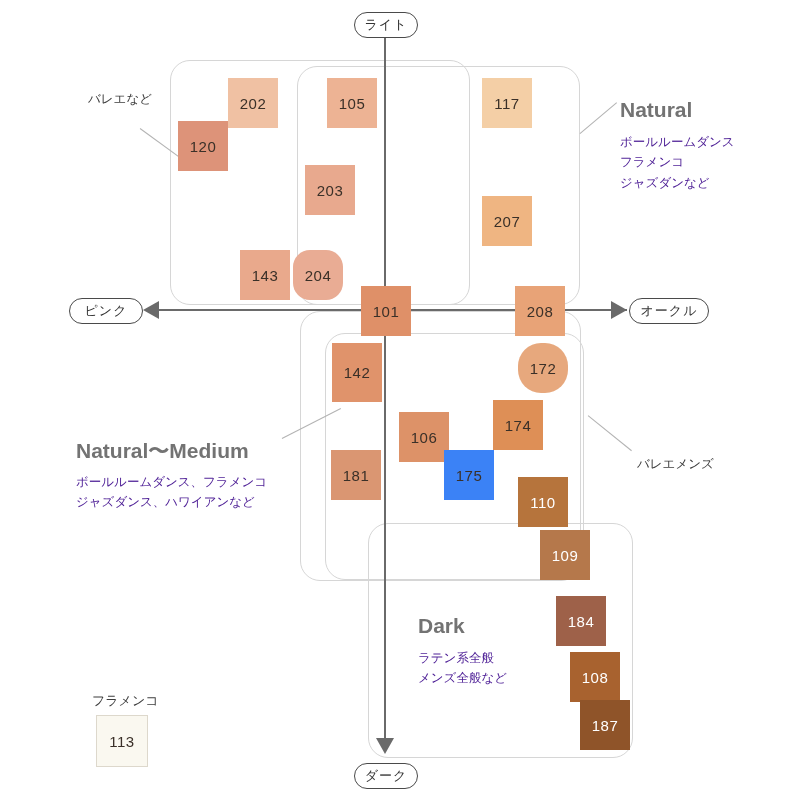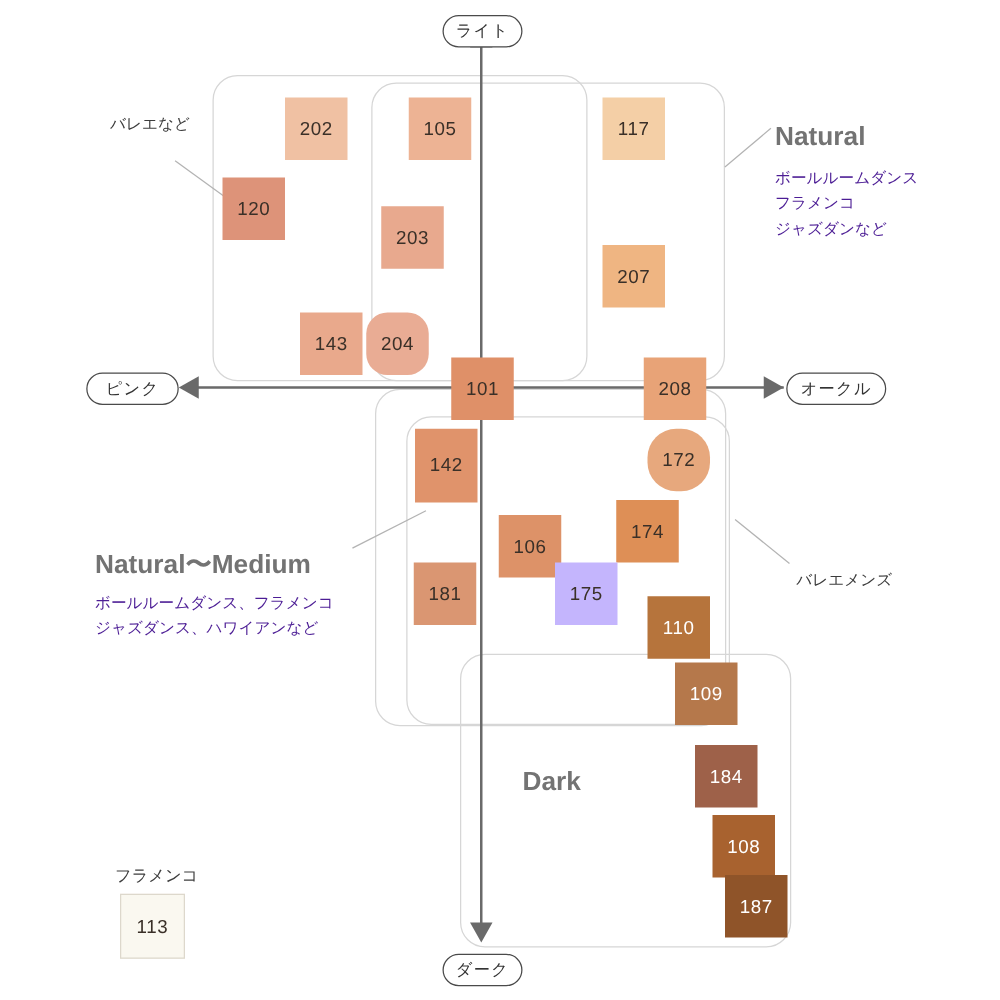"120" div.swatch { top: 142px -> 121px }
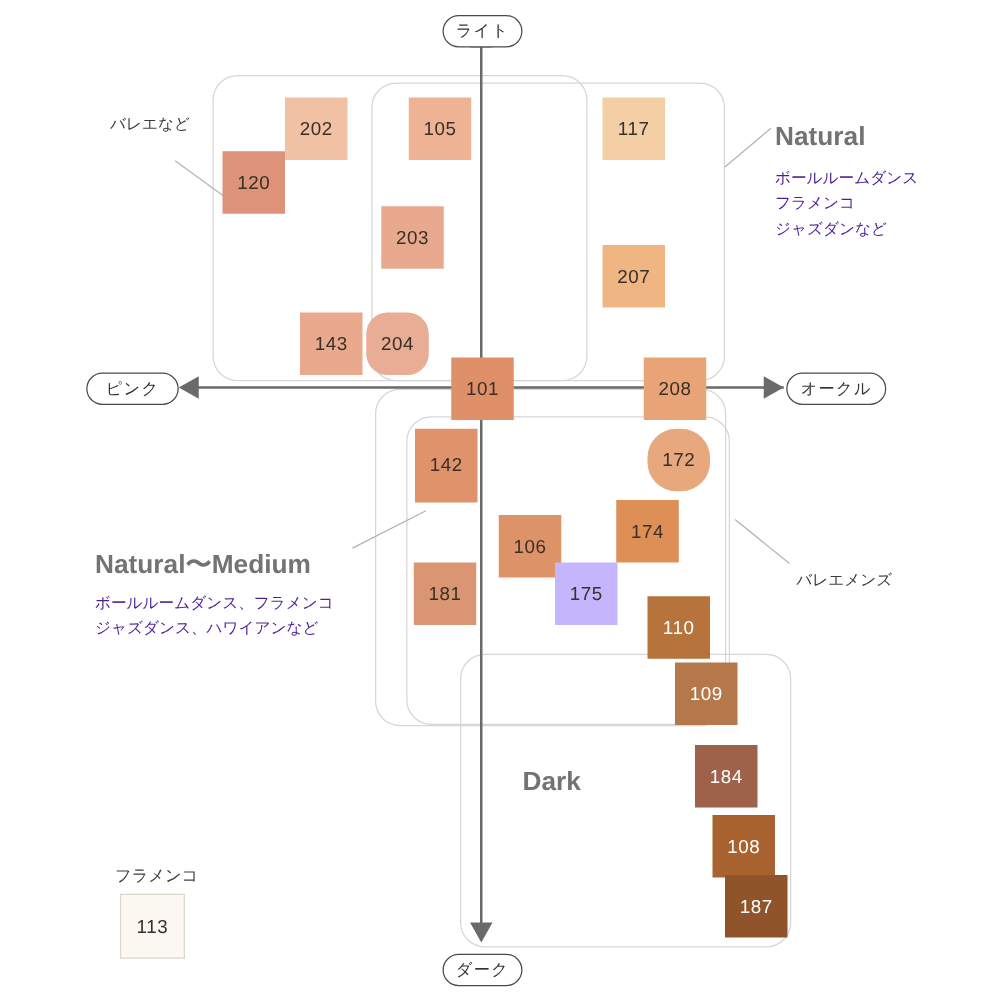"175" div.swatch { background: #c4b5fd -> #3b82f6 }
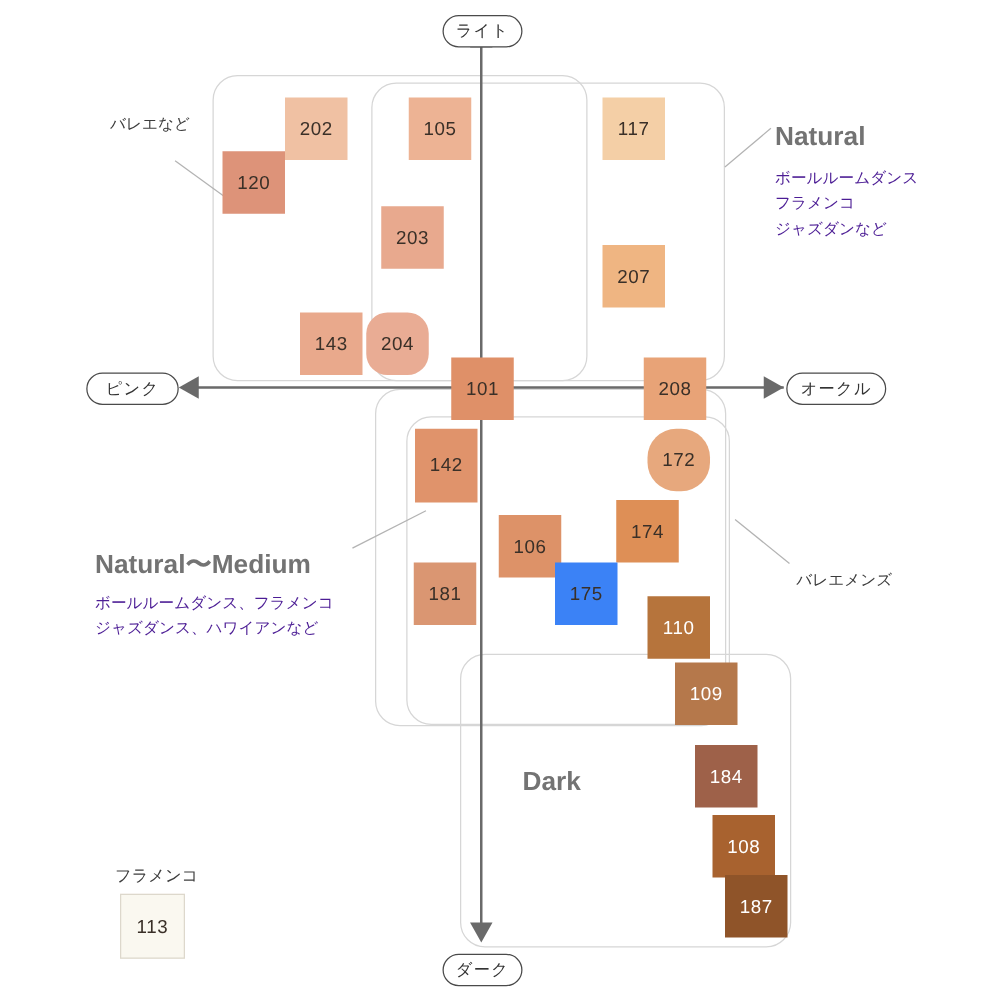"ラテン系全般" div.grp-sub { html: none -> <div> <div>ラテン系全般</div> <div>メンズ全般など</div> </div> }
